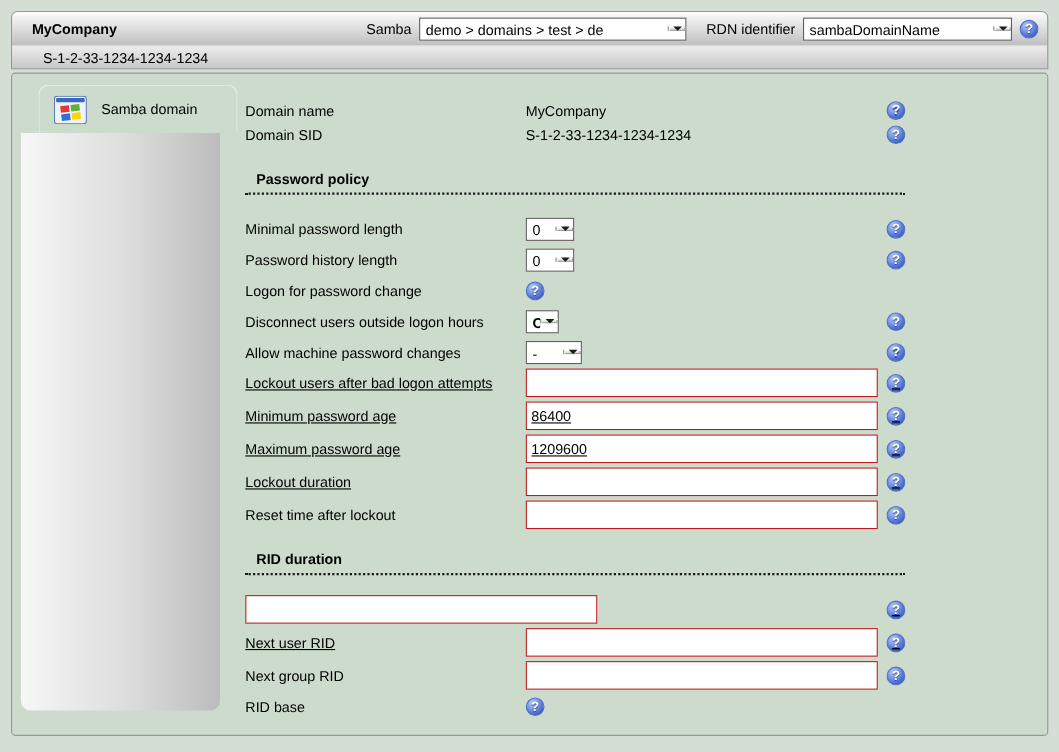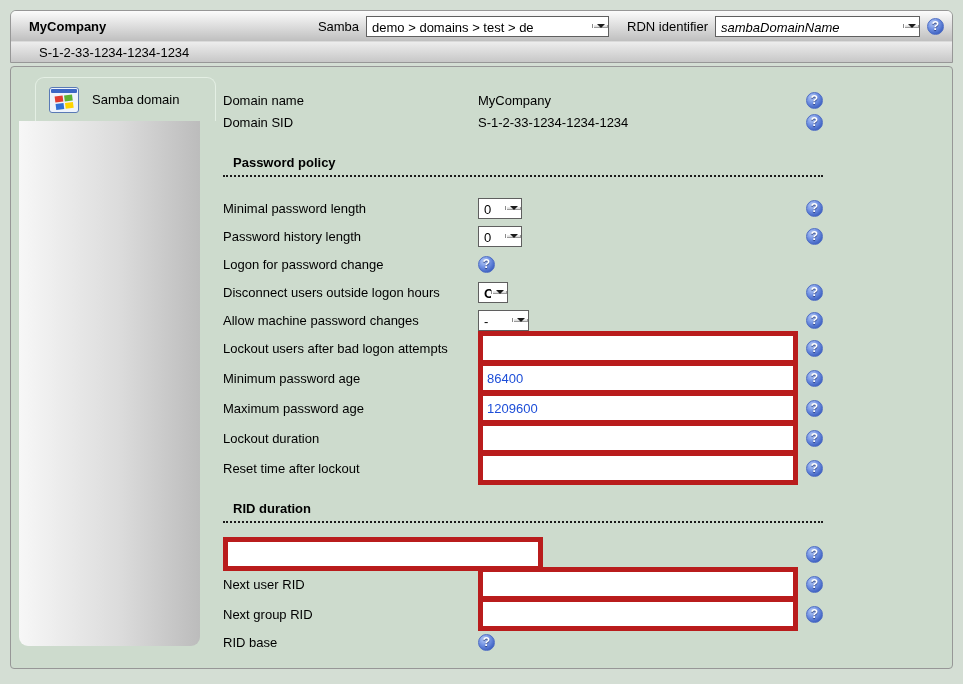"sambaDomainName" .sel-rdn { font-style: italic -> none; width: 205px -> 190px }
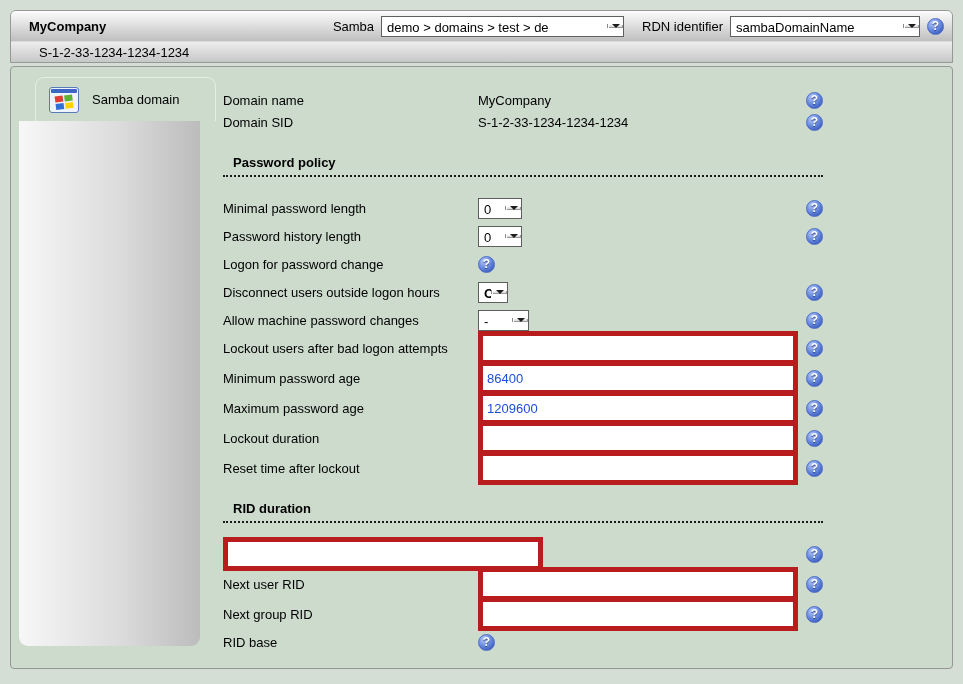"Lockout users after bad logon" .mb8 { text-decoration: none -> underline }
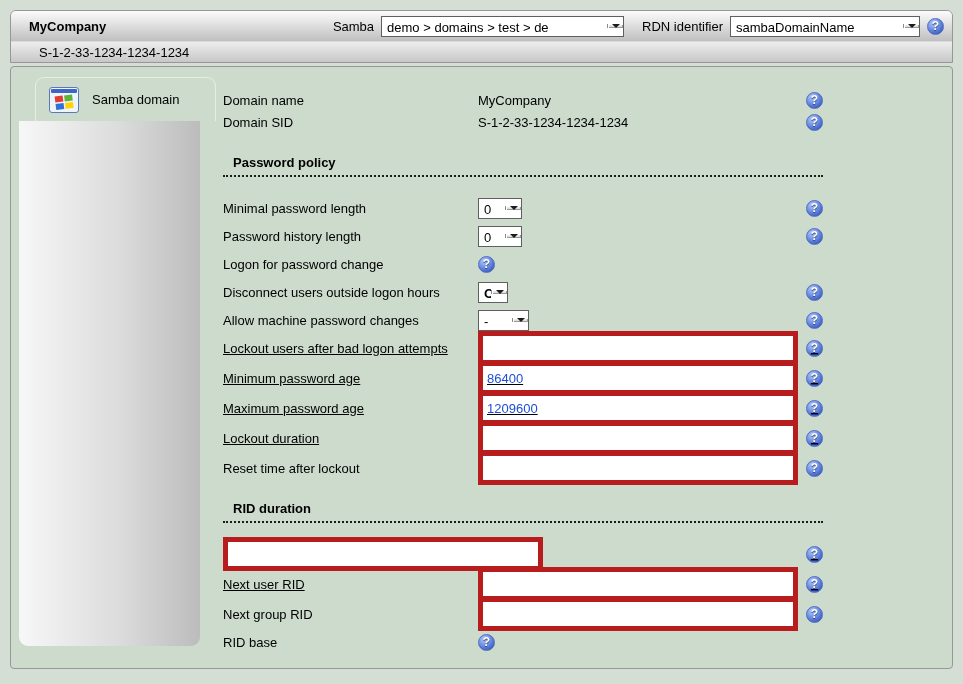"86400" .txt { border: 5px solid #b91c1c -> 1px solid #b91c1c; color: #1d4ed8 -> #000000 }
